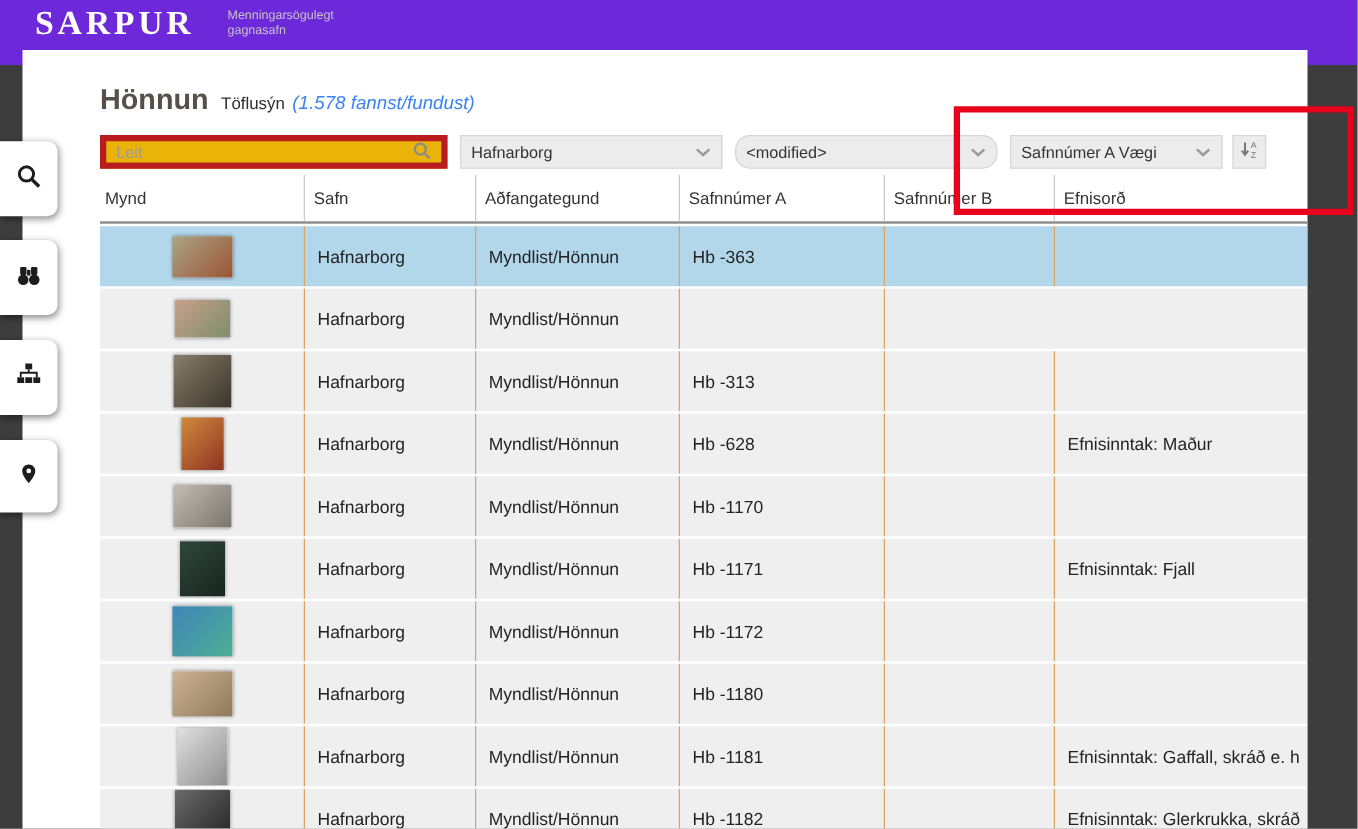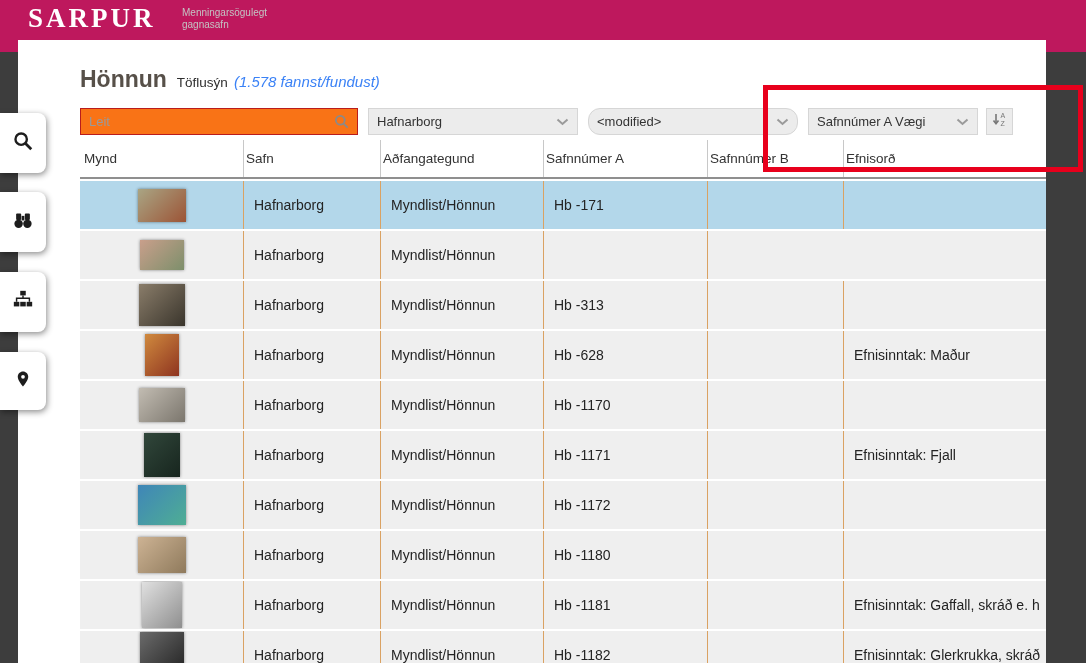"SARPUR" .topbar { background: #be185d -> #6d28d9 }
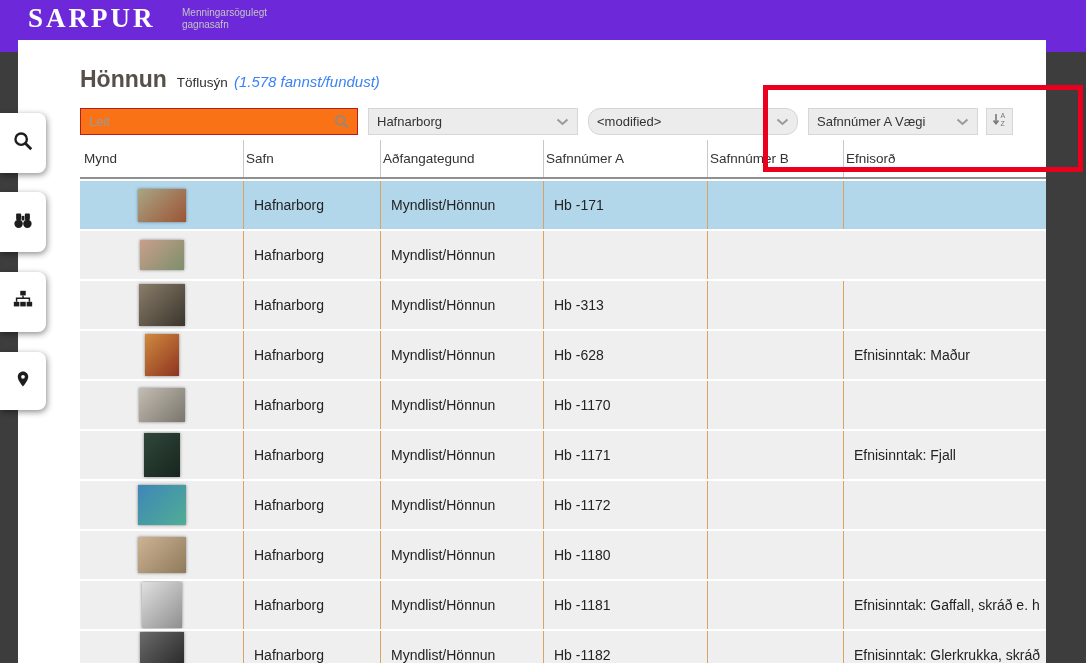"Leit" .search-box { align-items: center -> none; background: #f97316 -> #eab308; border: 1px solid #b91c1c -> 5px solid #b91c1c }
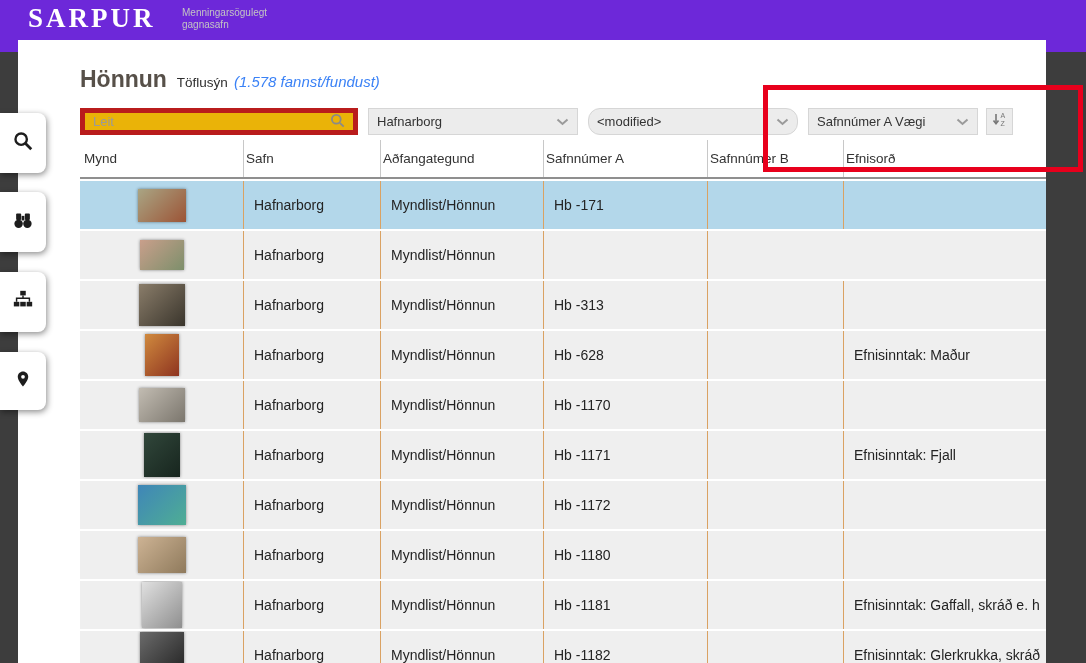"Safn" .th { padding-left: 2px -> 7px }
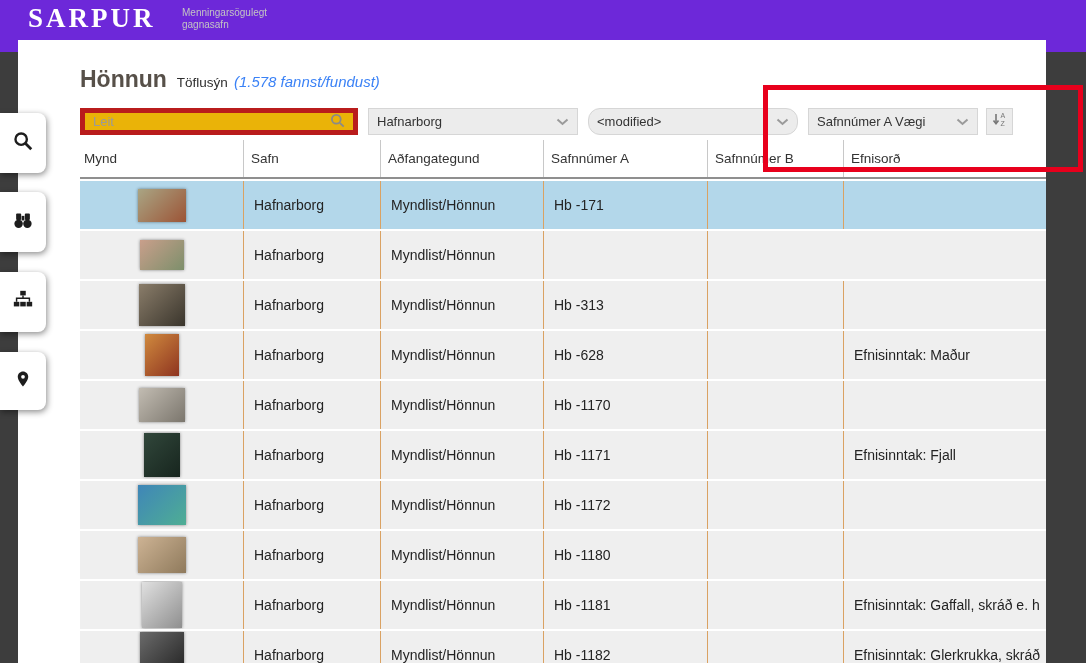"Hb -171" div.cell { text: -171 -> -363 }
